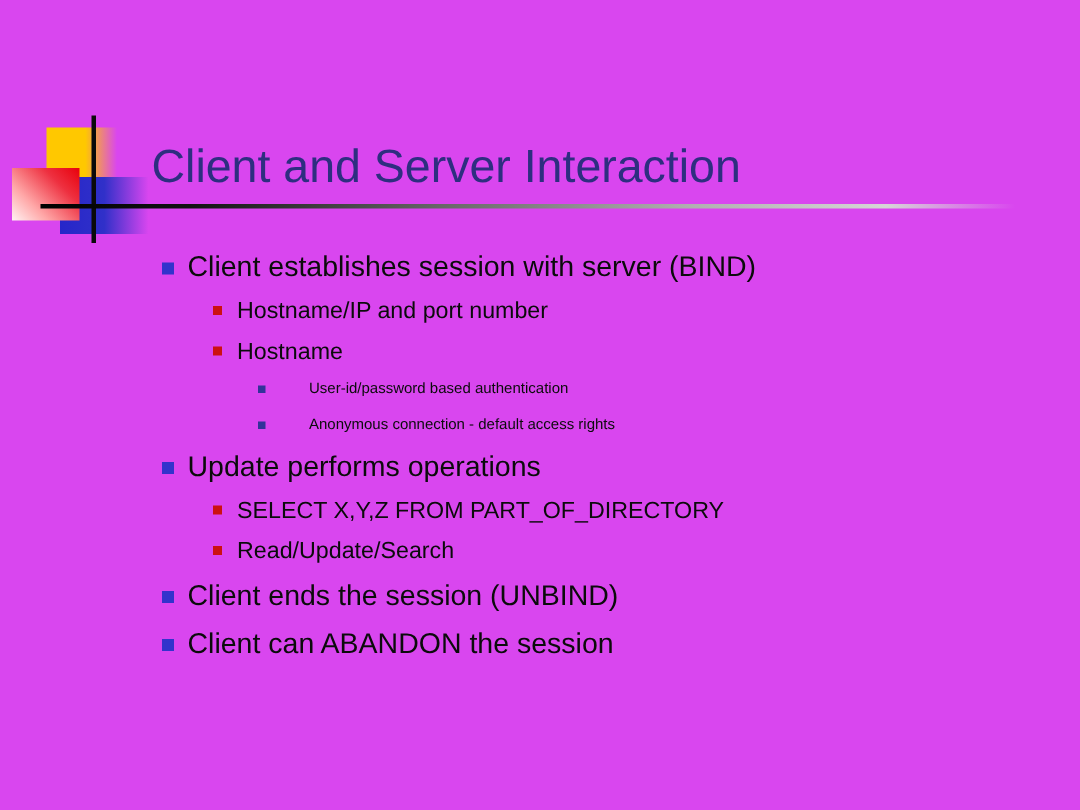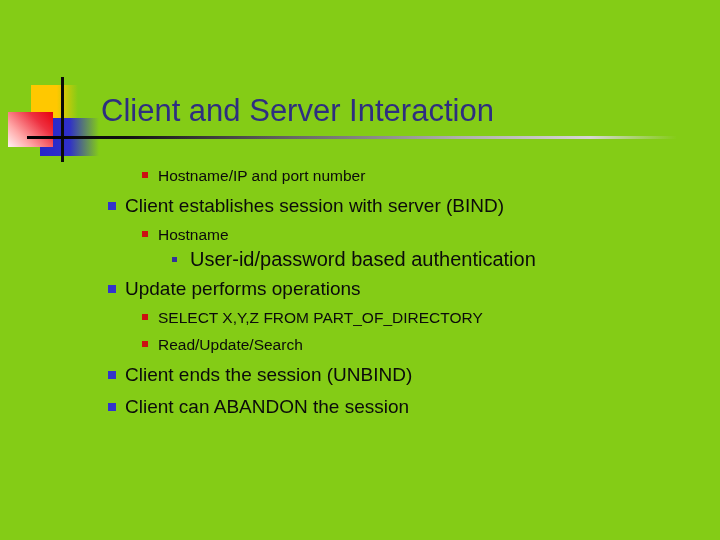"Client and Server Interaction" .slide { background: #84cc16 -> #d946ef }
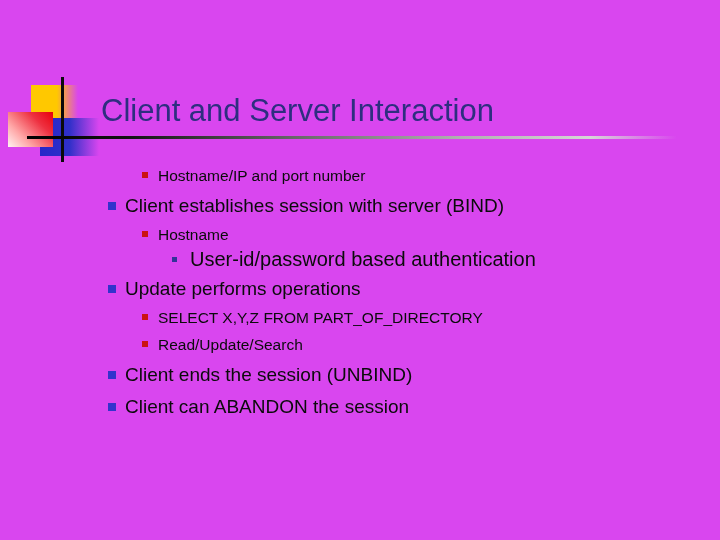"Hostname/IP and port number" div.row { order: before "Client establishes session with server" -> after "Client establishes session with server" }
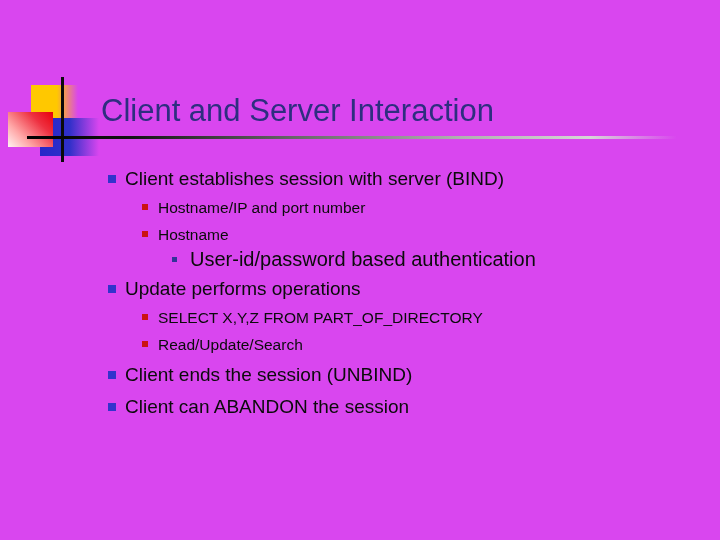"User-id/password based authentication" .lvl3 { font-size: 20px -> 10px; gap: none -> 16px }
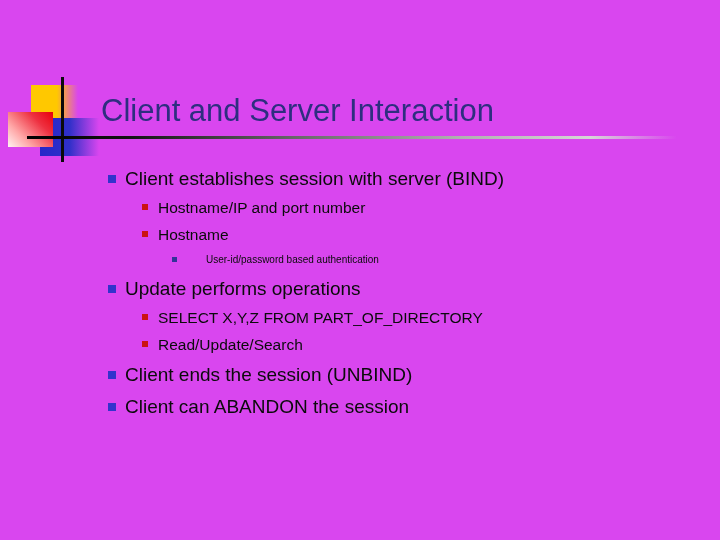"Anonymous connection - default access" div.row { html: none -> <div> <span></span> <span>Anonymous connection - default access rights</span> </div> }
